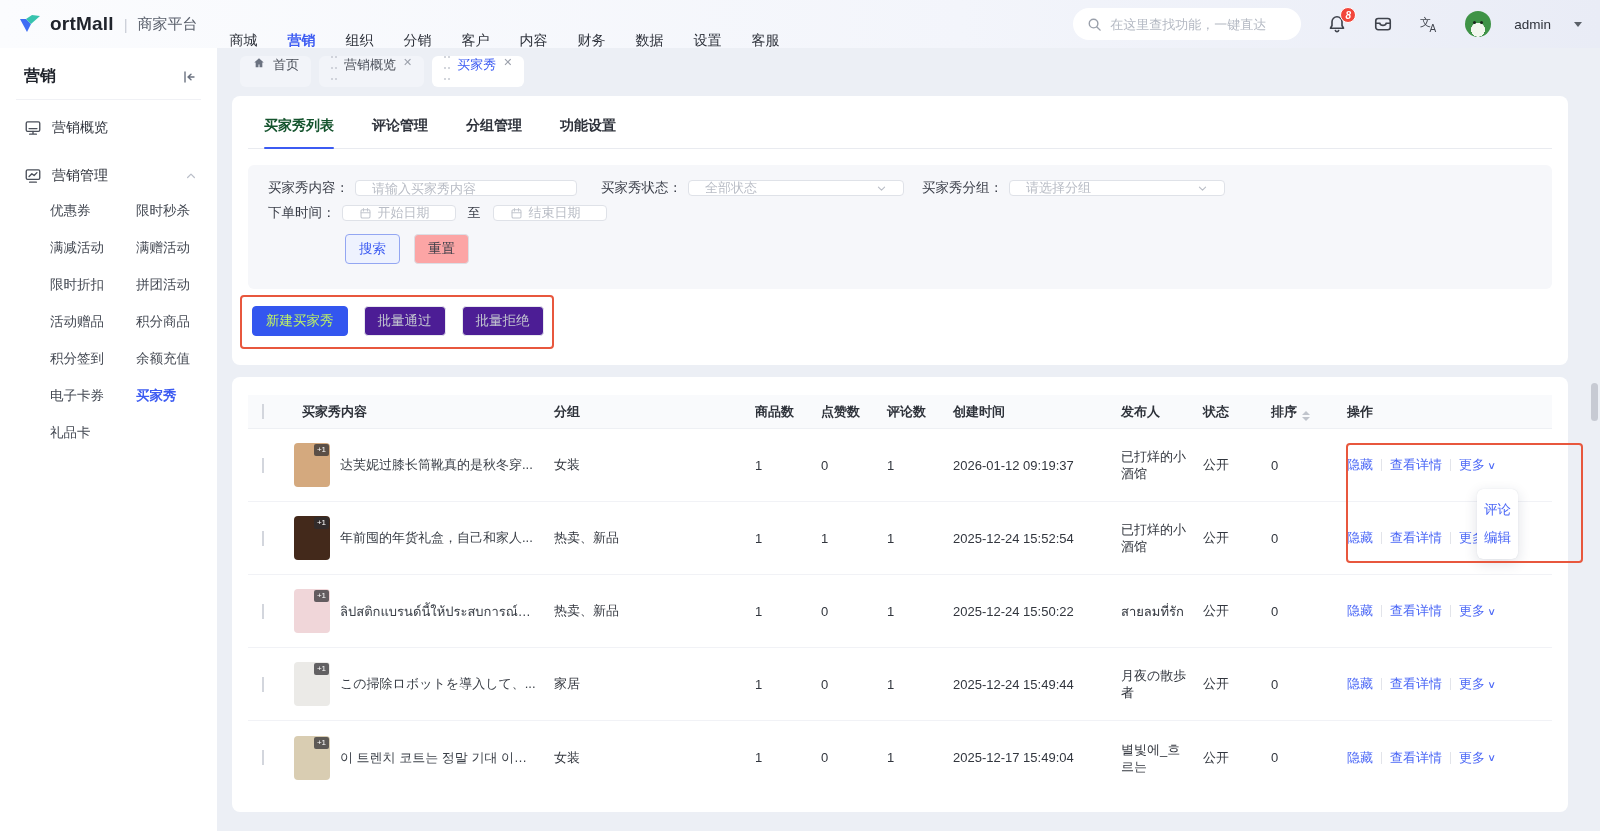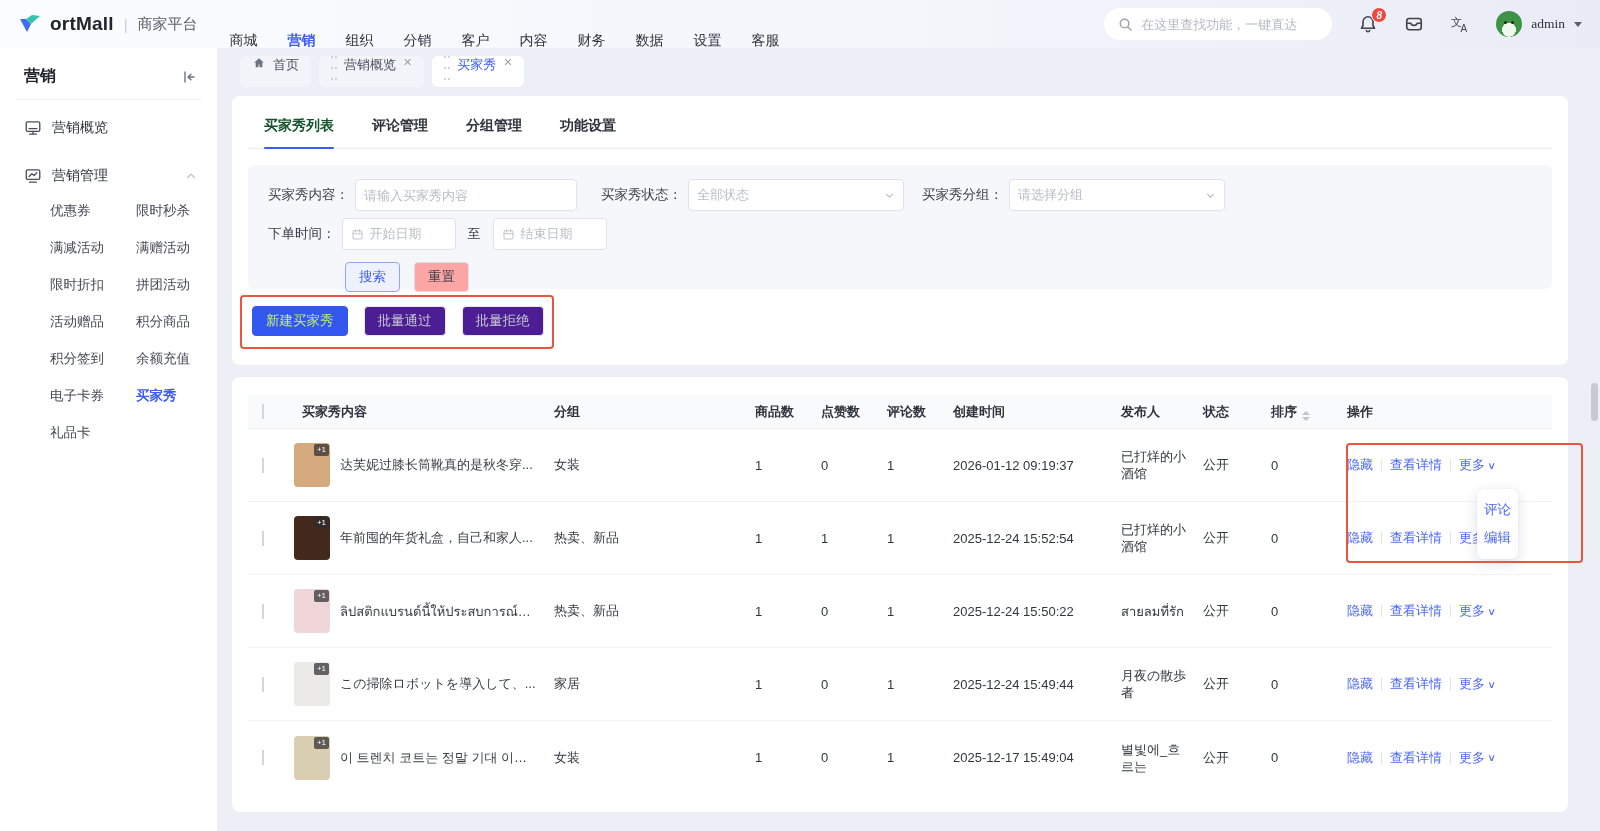"admin" .avatarwrap { font-family: Liberation Serif, serif -> none; gap: 9px -> 23px }
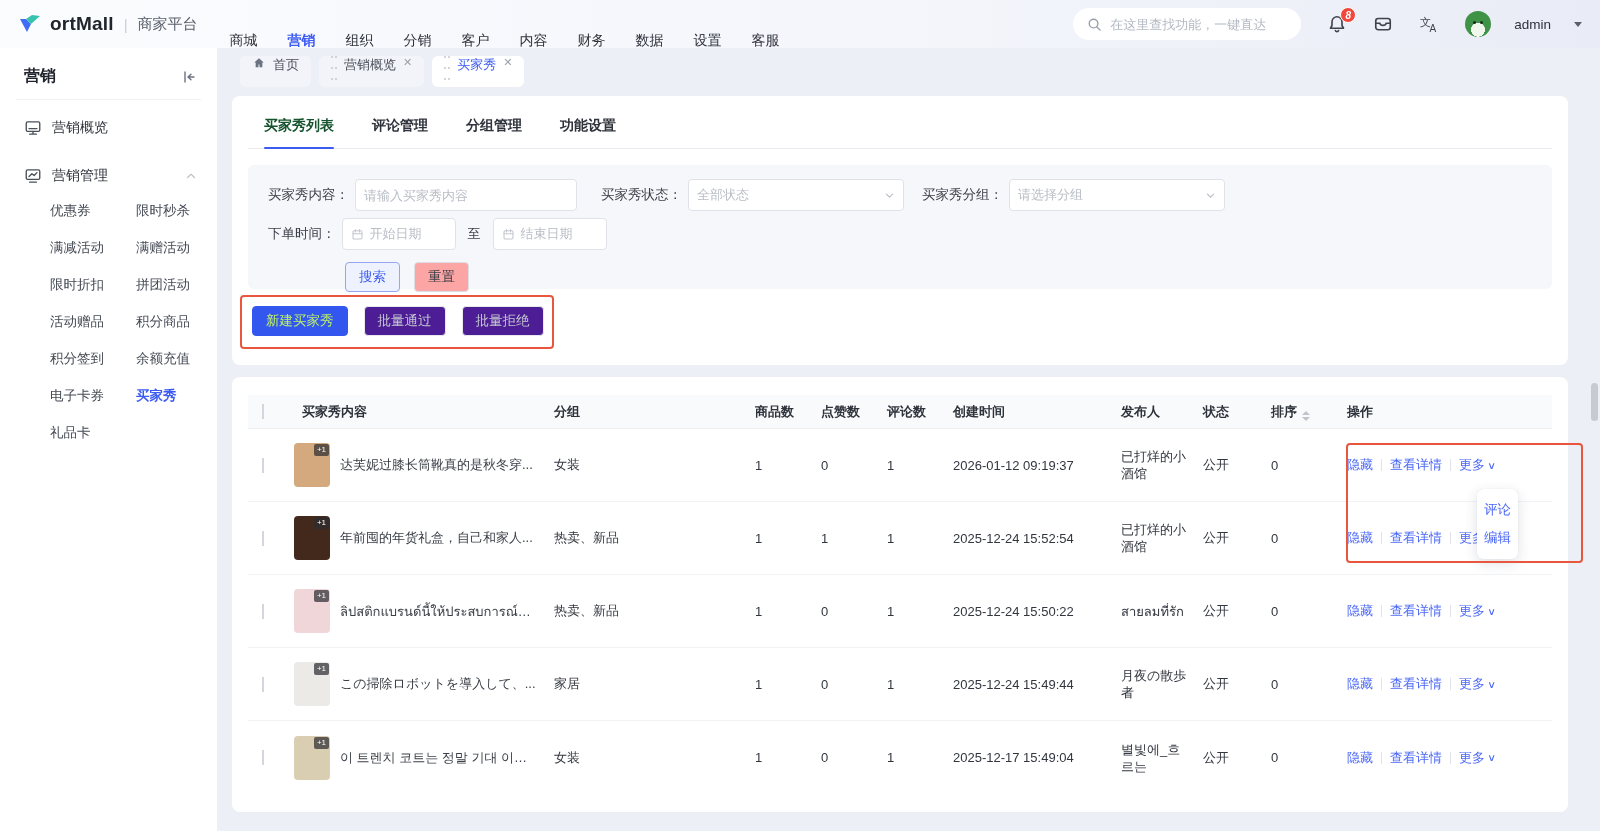"请输入买家秀内容" .finput { height: 32px -> 16px; padding: 0 8px -> 0 16px }
